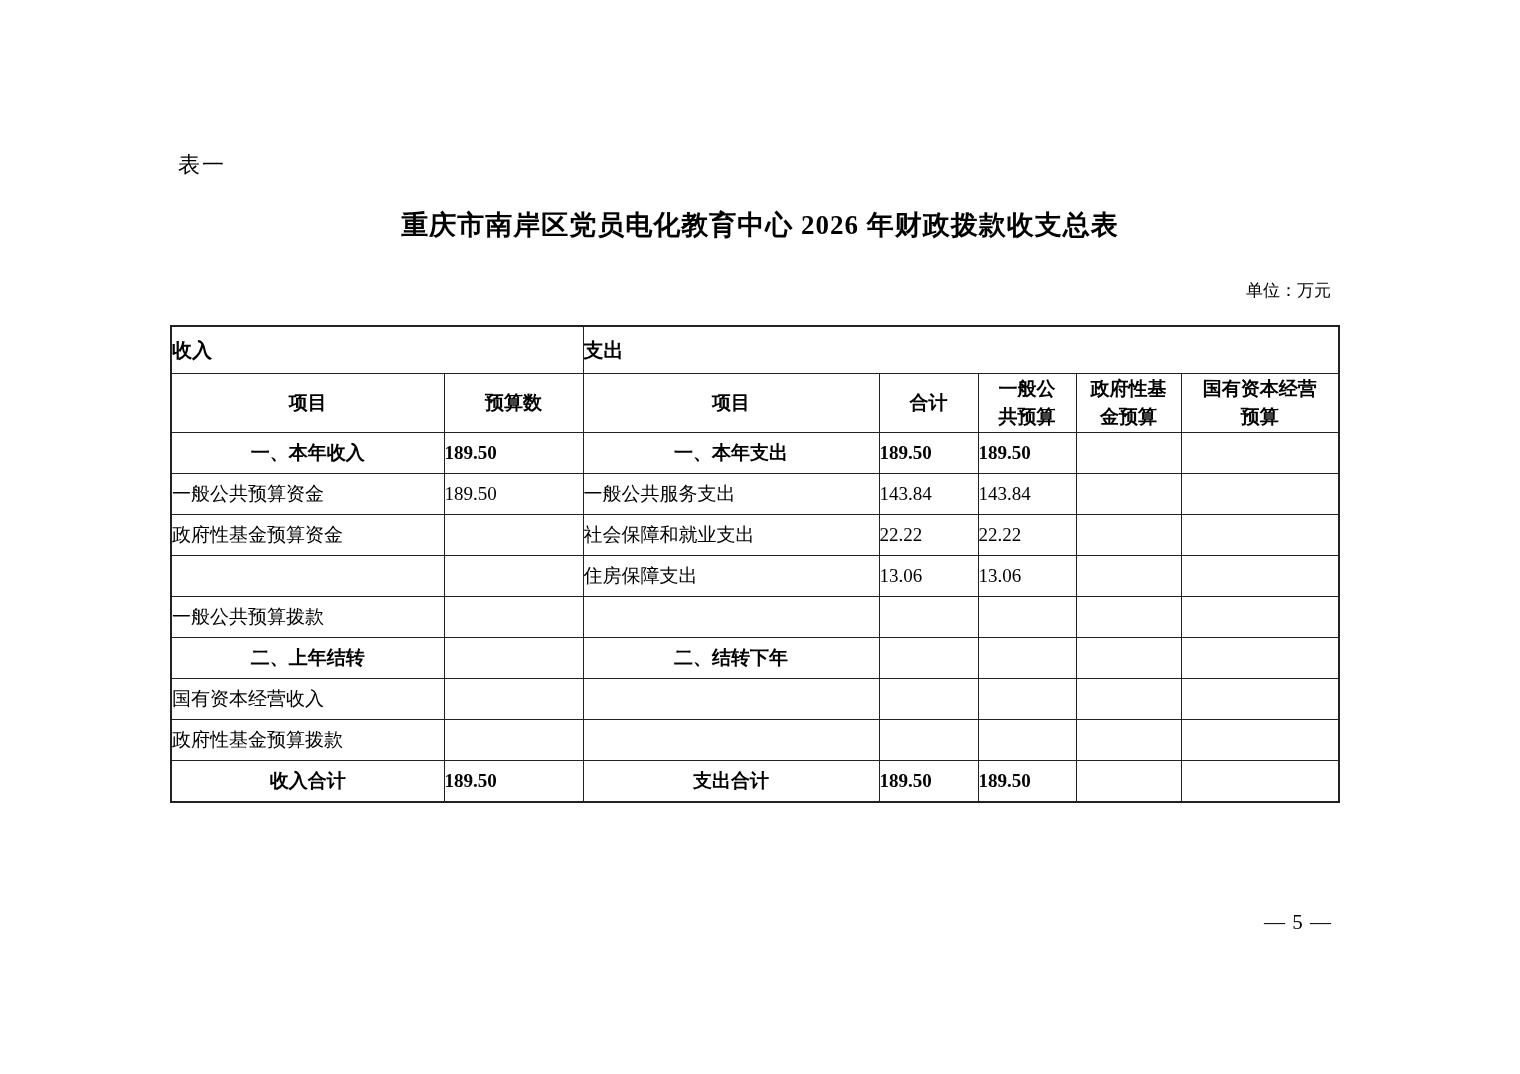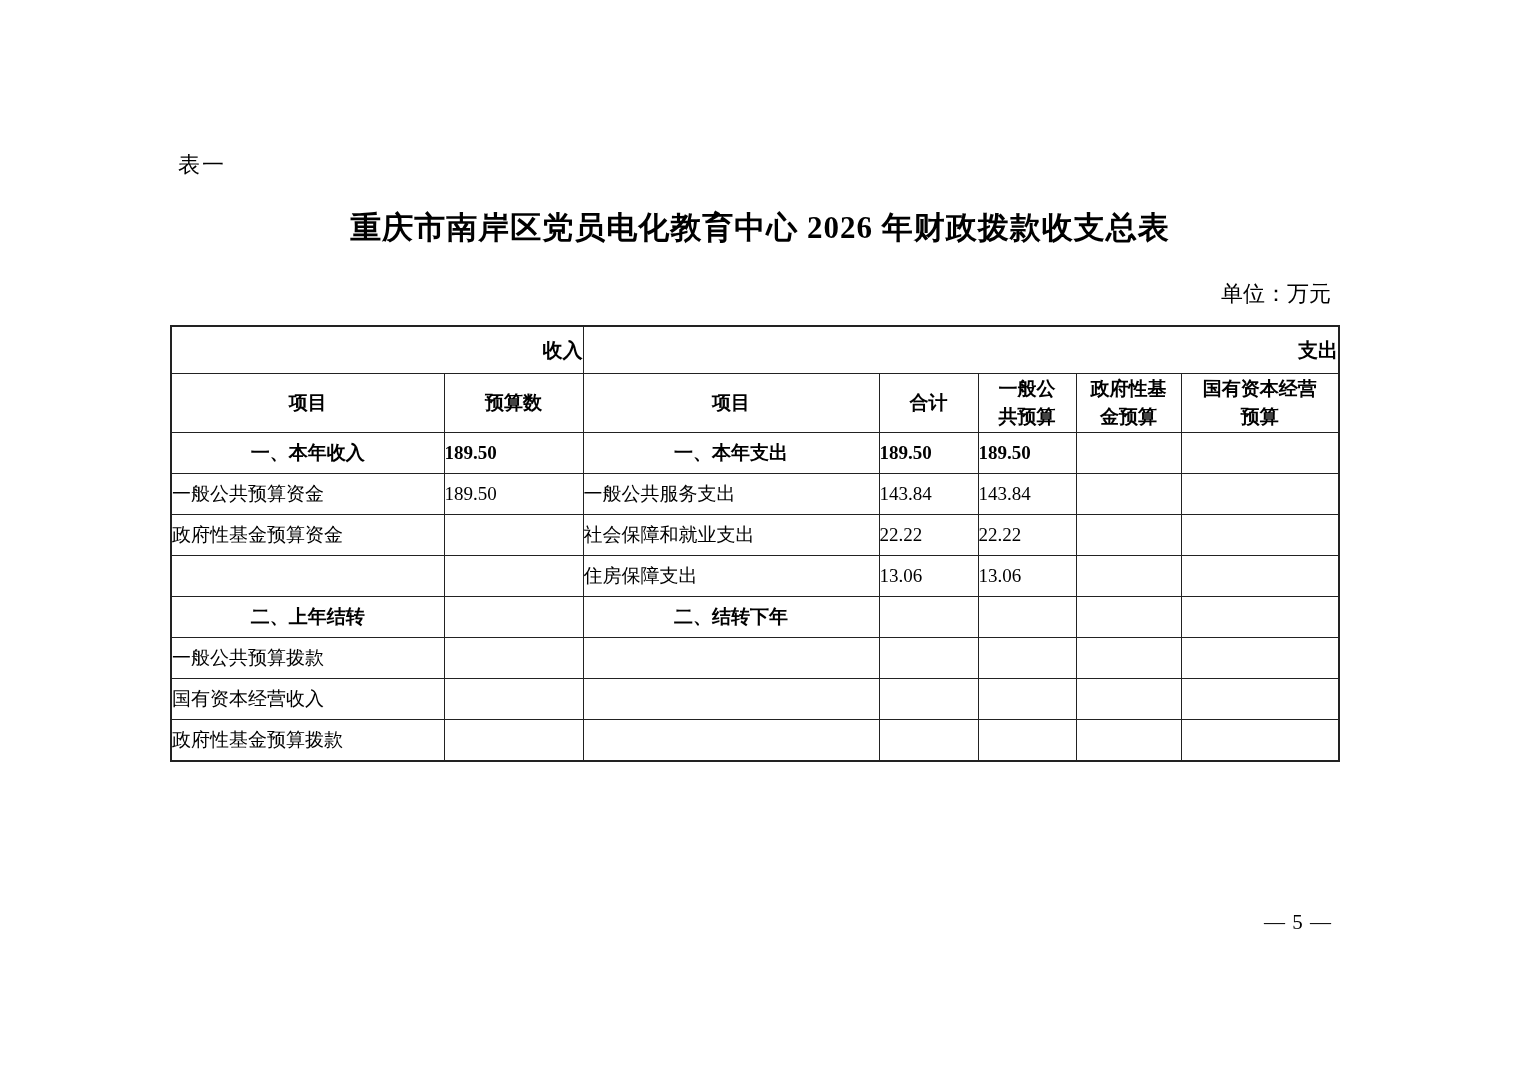"重庆市南岸区党员电化教育中心 2026 年财政拨款收支总表" .doc-title { font-size: 31px -> 27px }
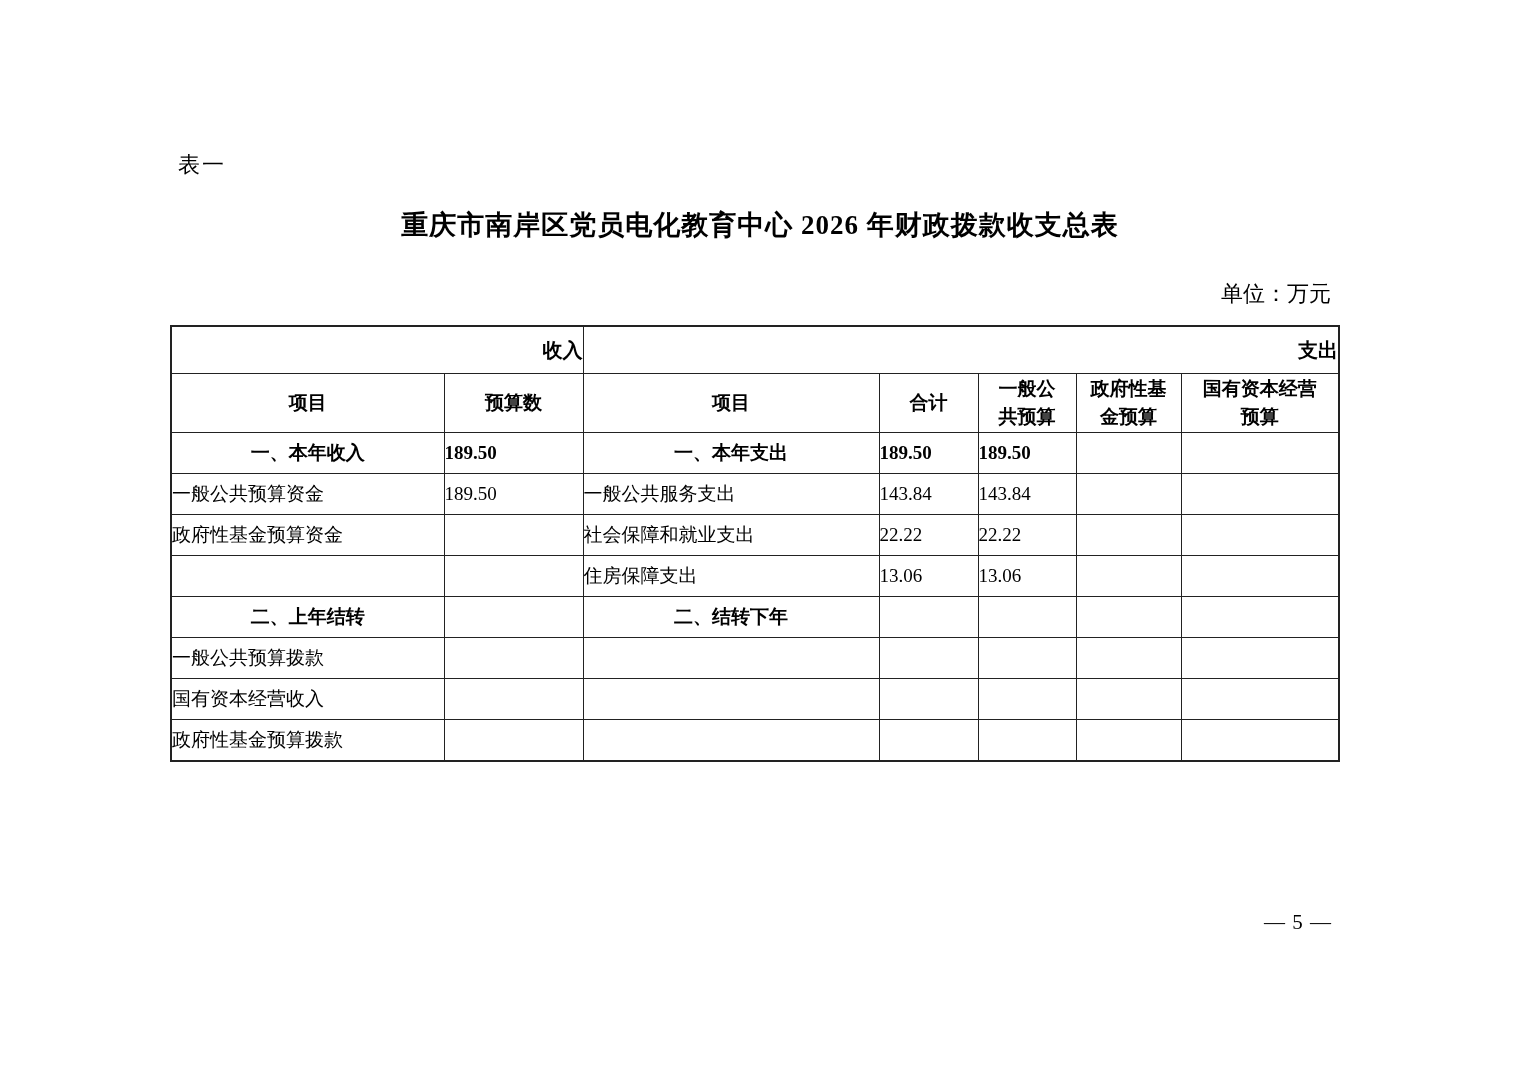"单位：万元" .unit-note { font-size: 22px -> 17px }
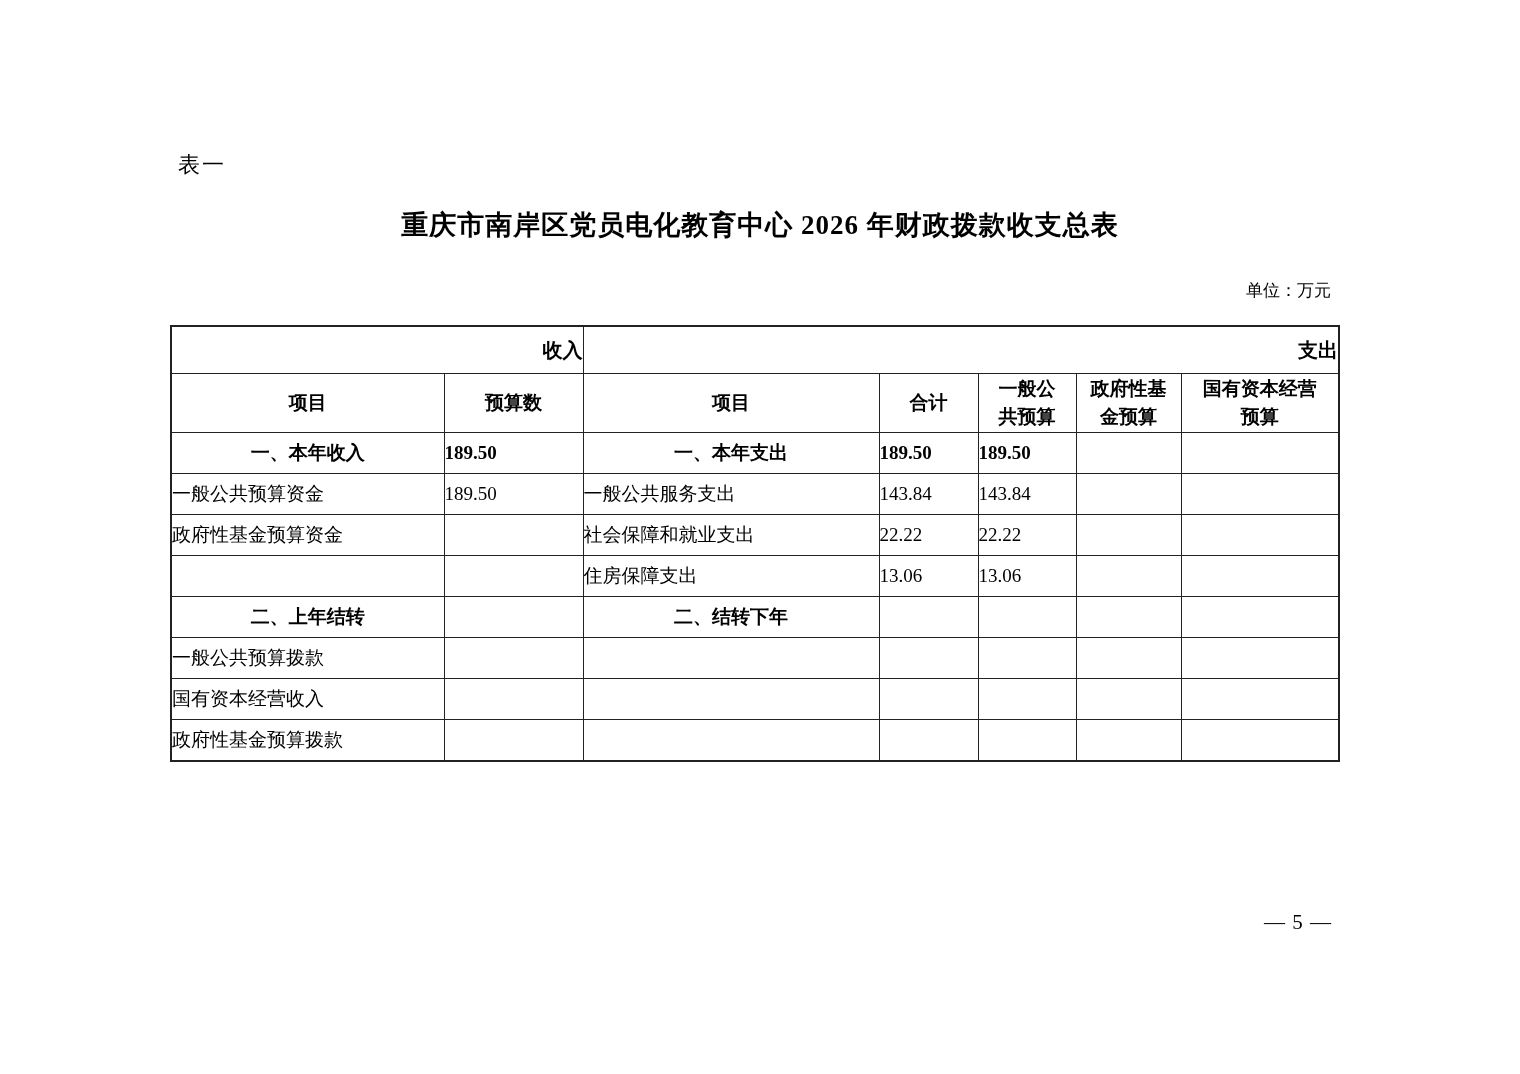"收入" tr.group-row td { text-align: right -> left }
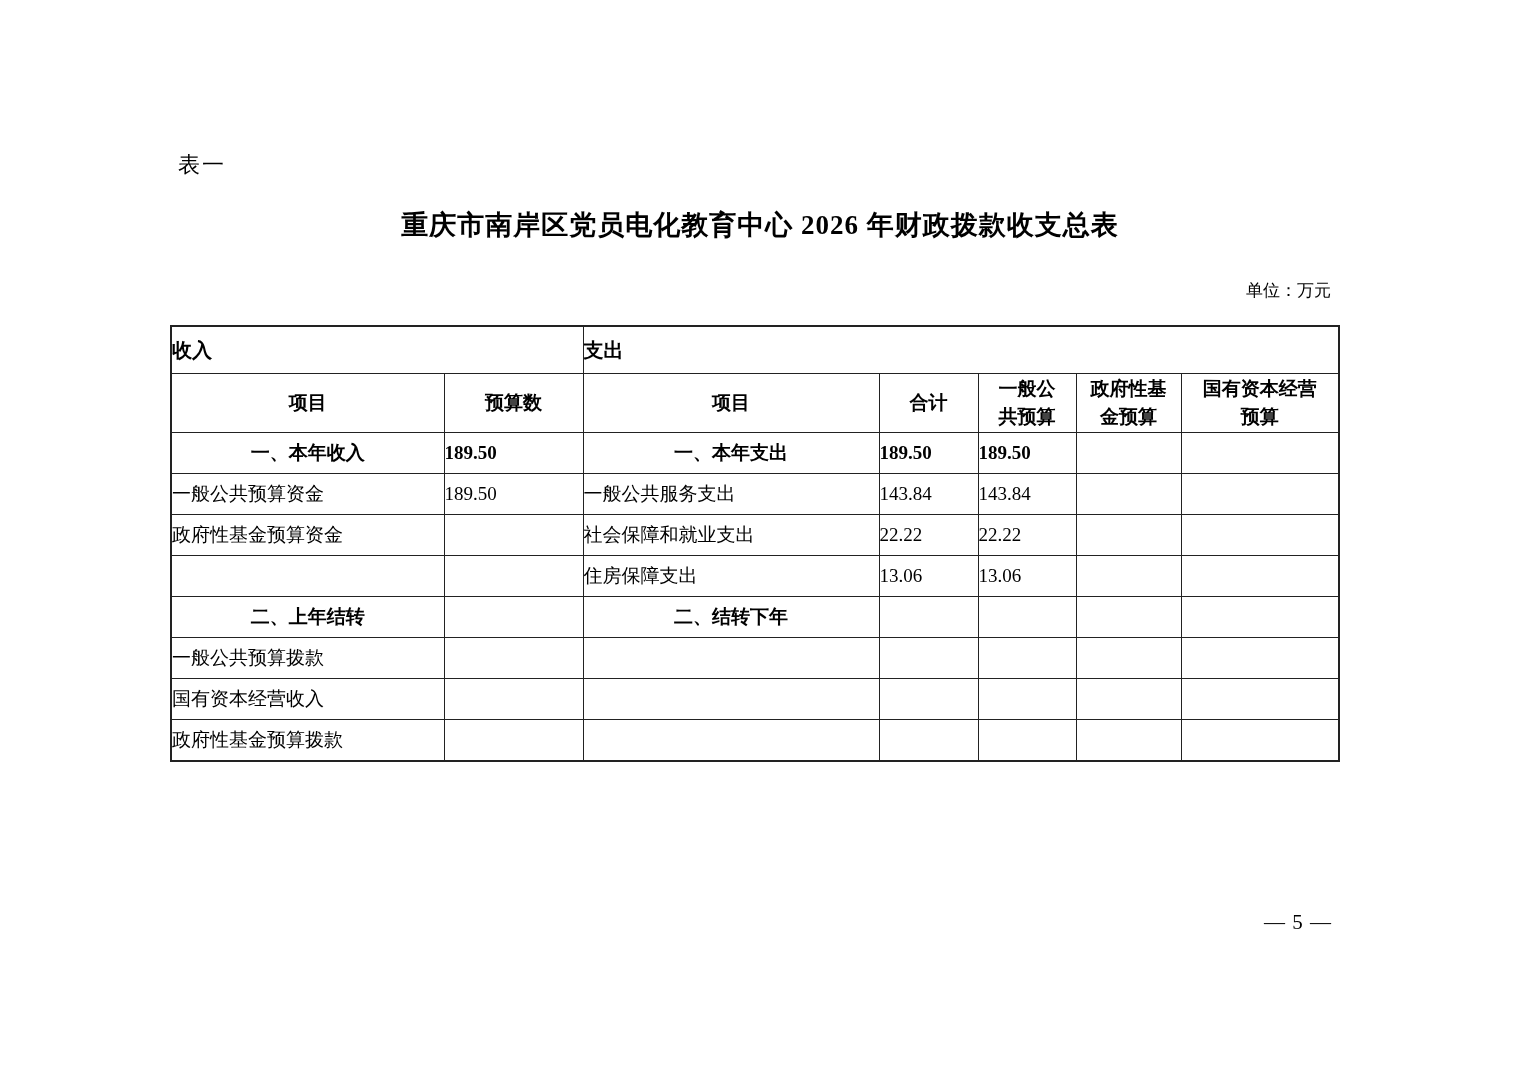"二、上年结转" tr.data-row { order: before "一般公共预算拨款" -> after "一般公共预算拨款" }
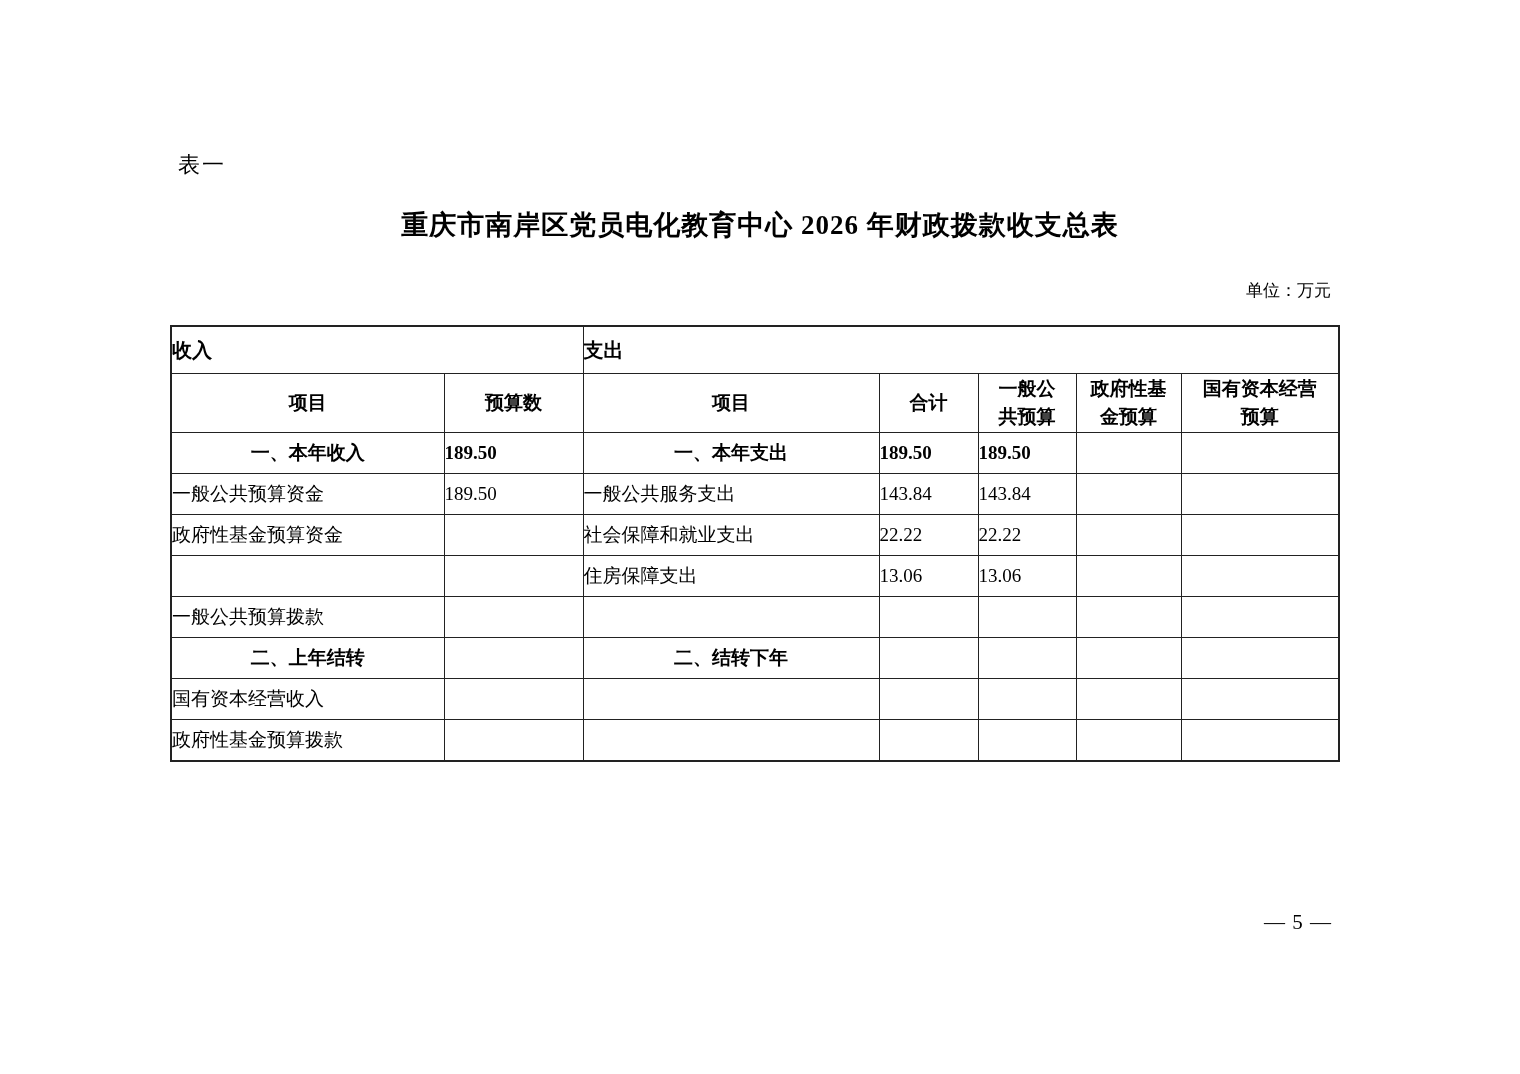"收入合计" tr.data-row { html: none -> <tr> <td>收入合计</td> <td>189.50</td> <td>支出合计</td> <td>189.50</td> <td>189.50</td> <td></td> <td></td> </tr> }
